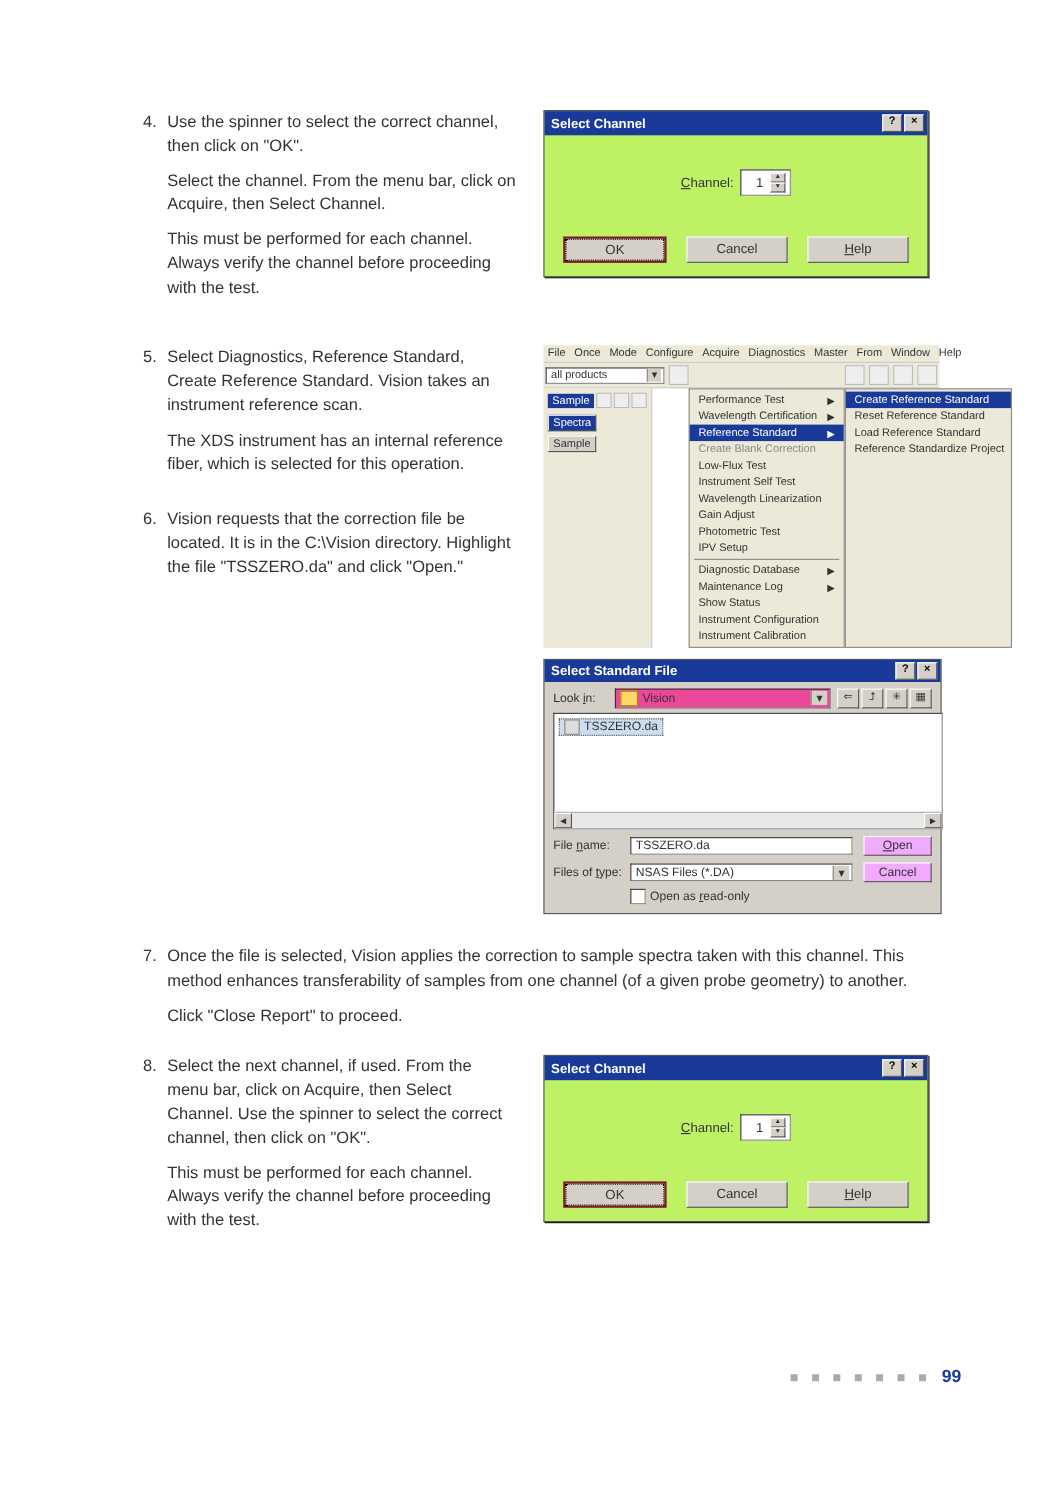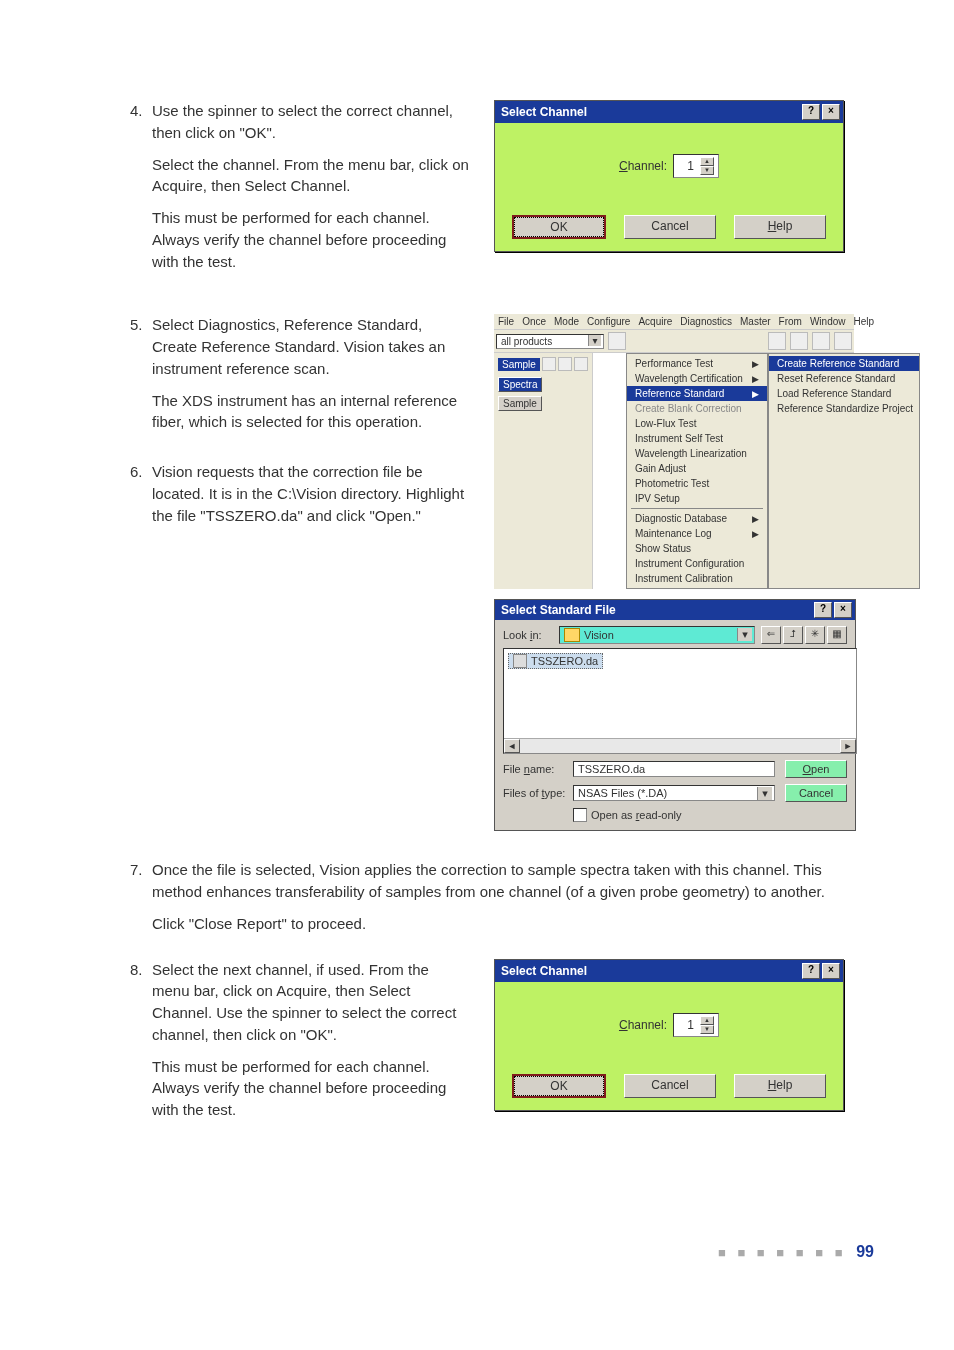"Vision" .folder-combo { background: #5eead4 -> #ec4899 }
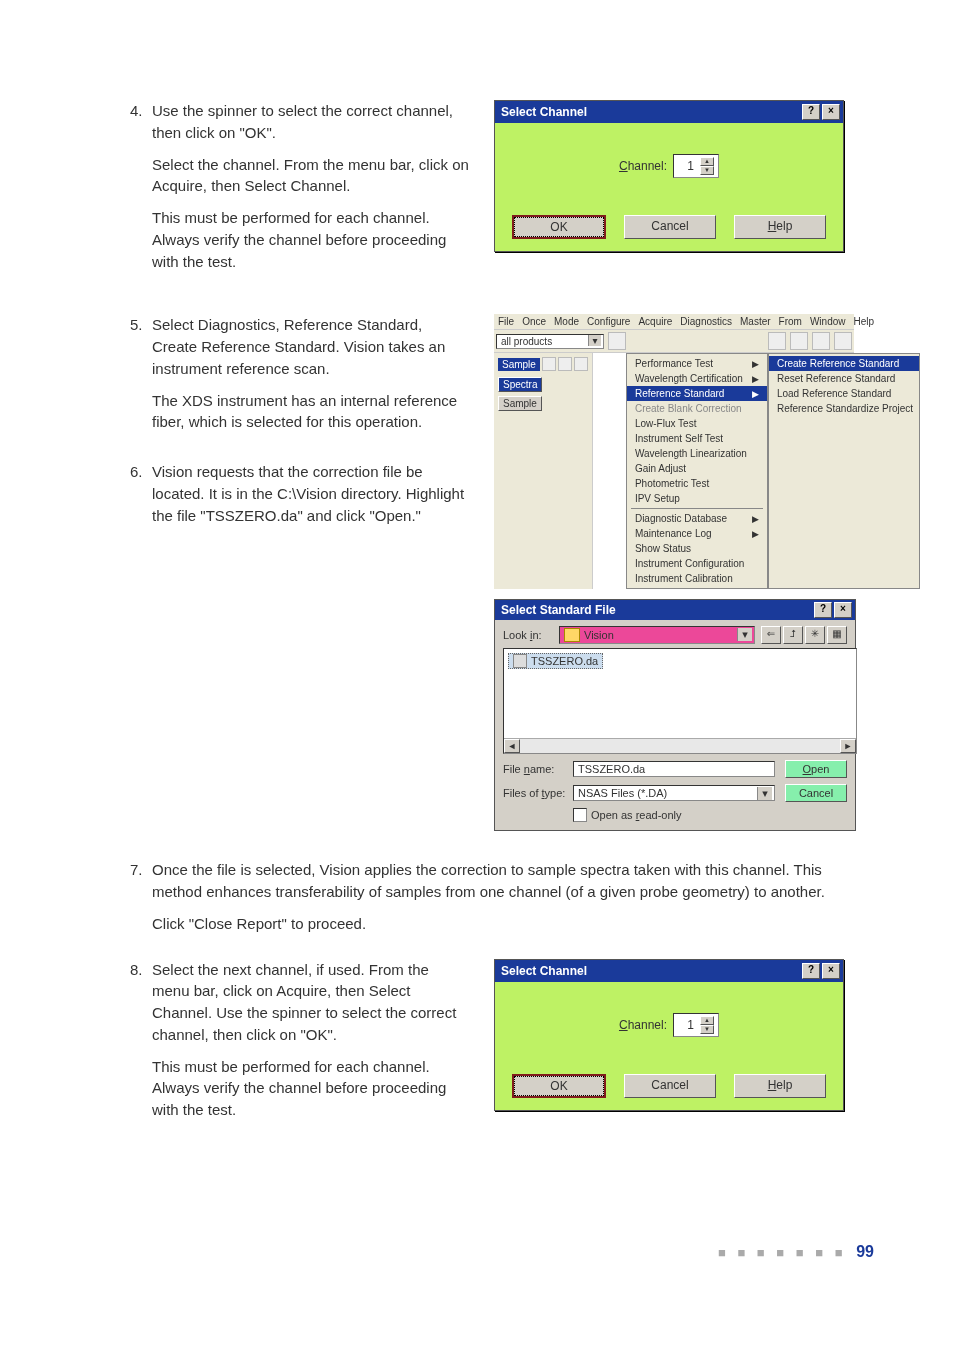"Open" .dlg-open .sidebtn { background: #86efac -> #f0abfc }
